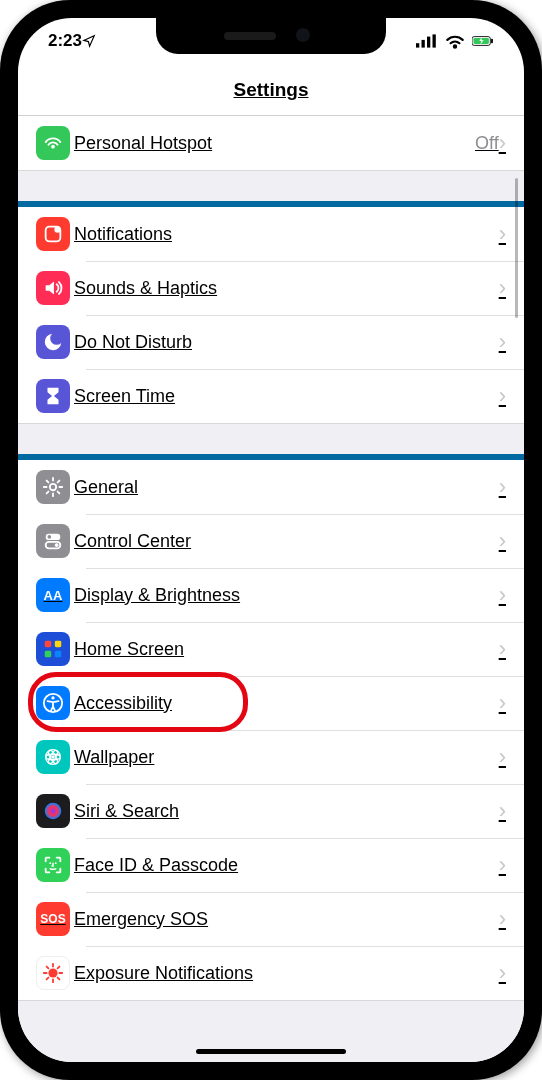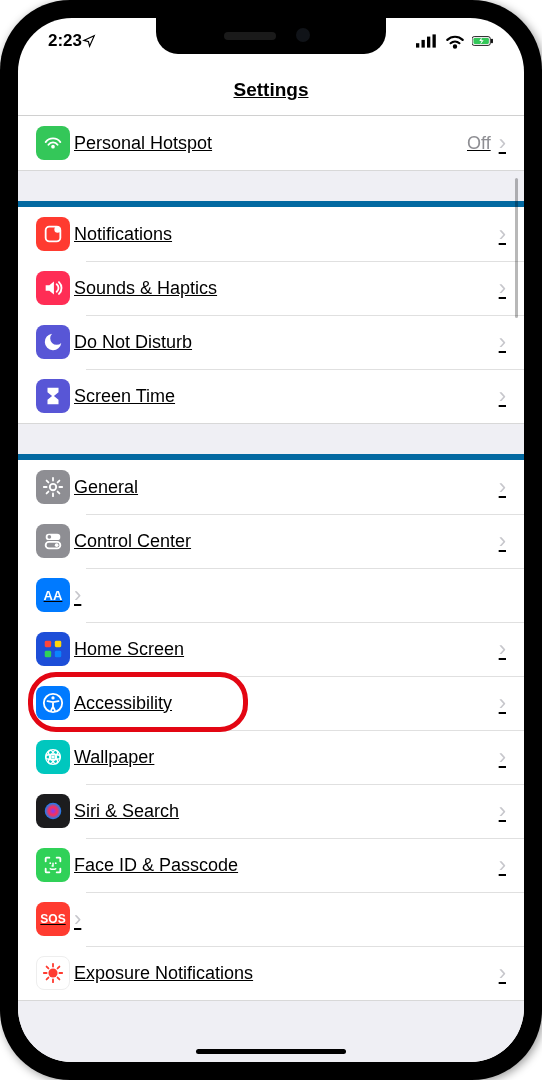"Off" .row-value { margin-right: 8px -> none }
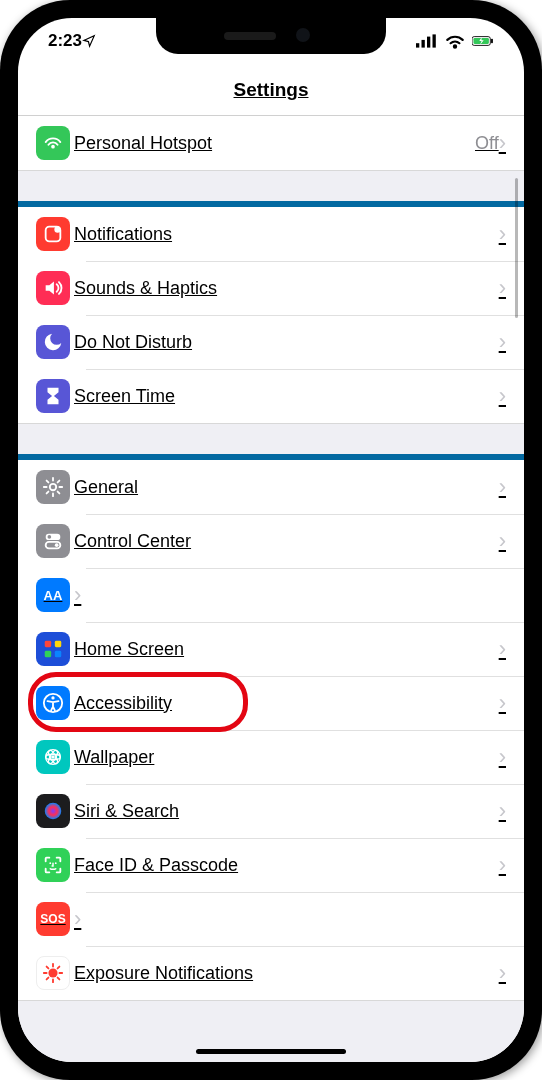"Display & Brightness" div.row-label { html: none -> <div>Display &amp; Brightness</div> }
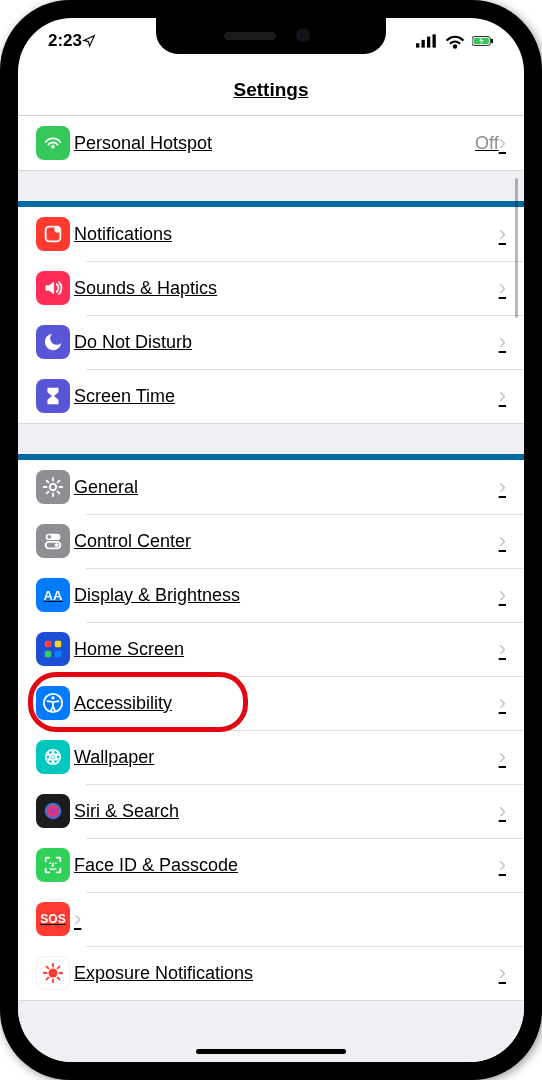"Emergency SOS" div.row-label { html: none -> <div>Emergency SOS</div> }
